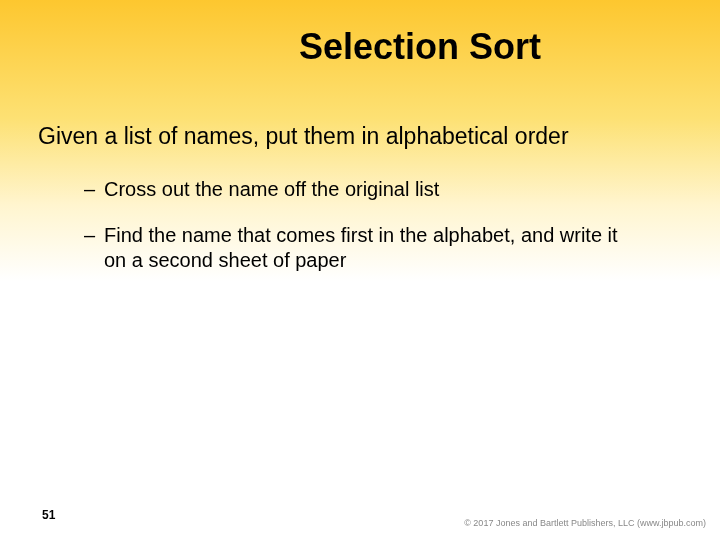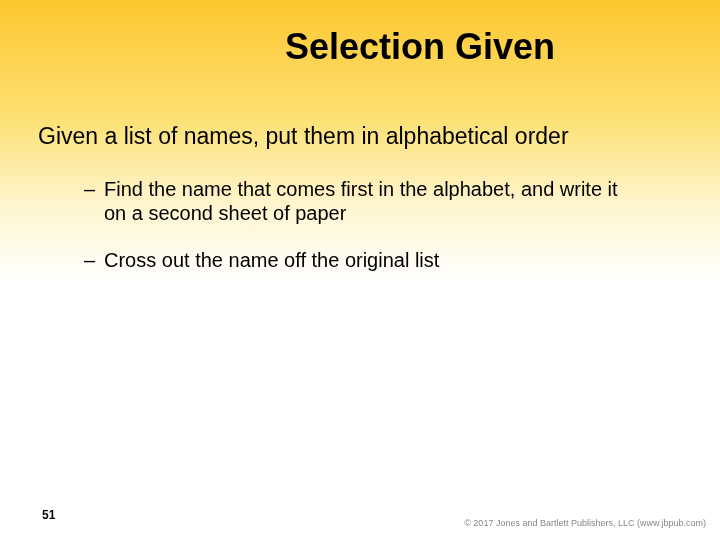"Selection Given" div.title { text: Given -> Sort }
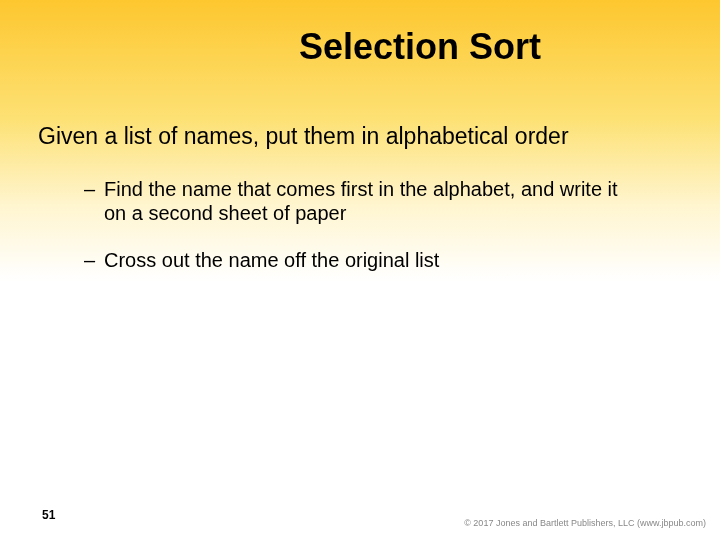"Find the name that comes" div.bullet { order: before "Cross out the name off" -> after "Cross out the name off" }
